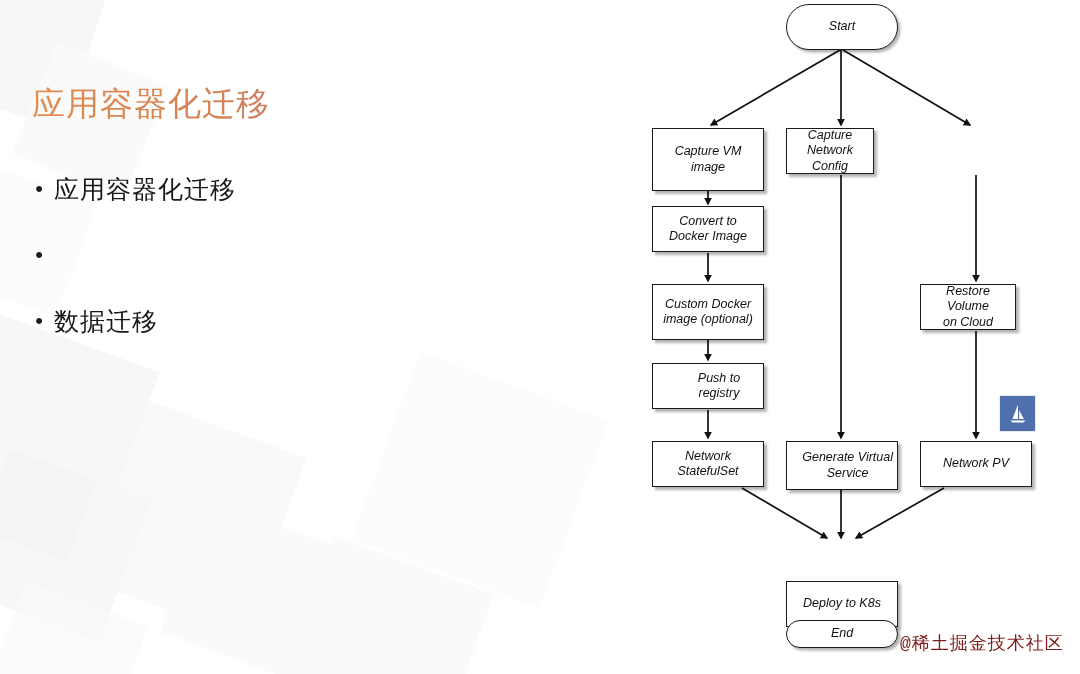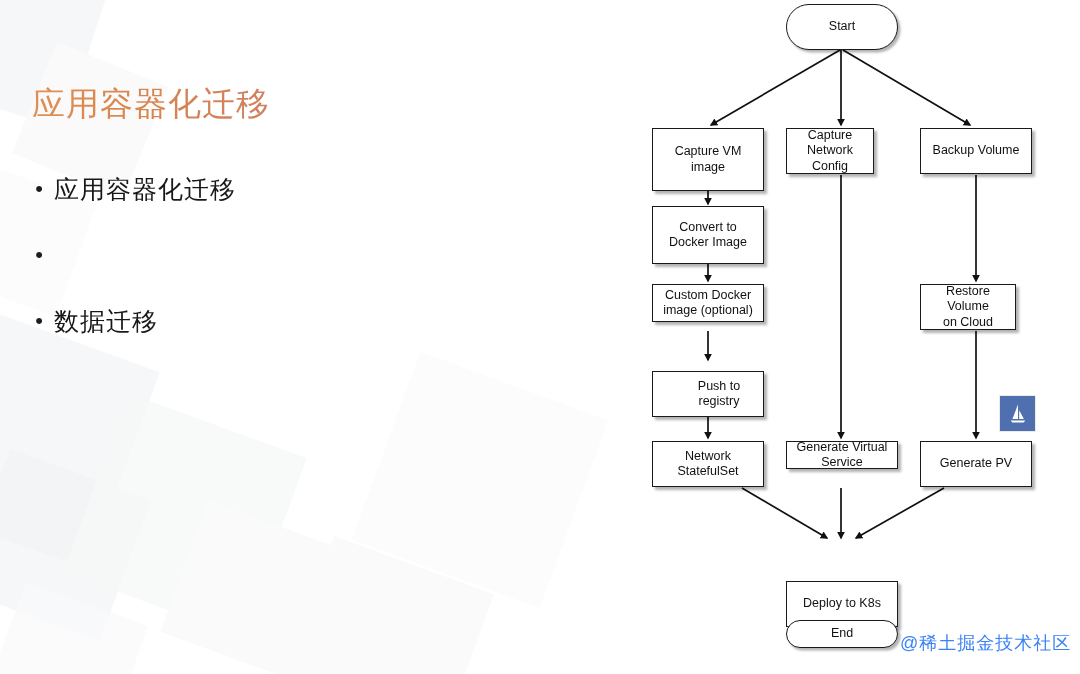"Start" .node .lbl { font-style: none -> italic }
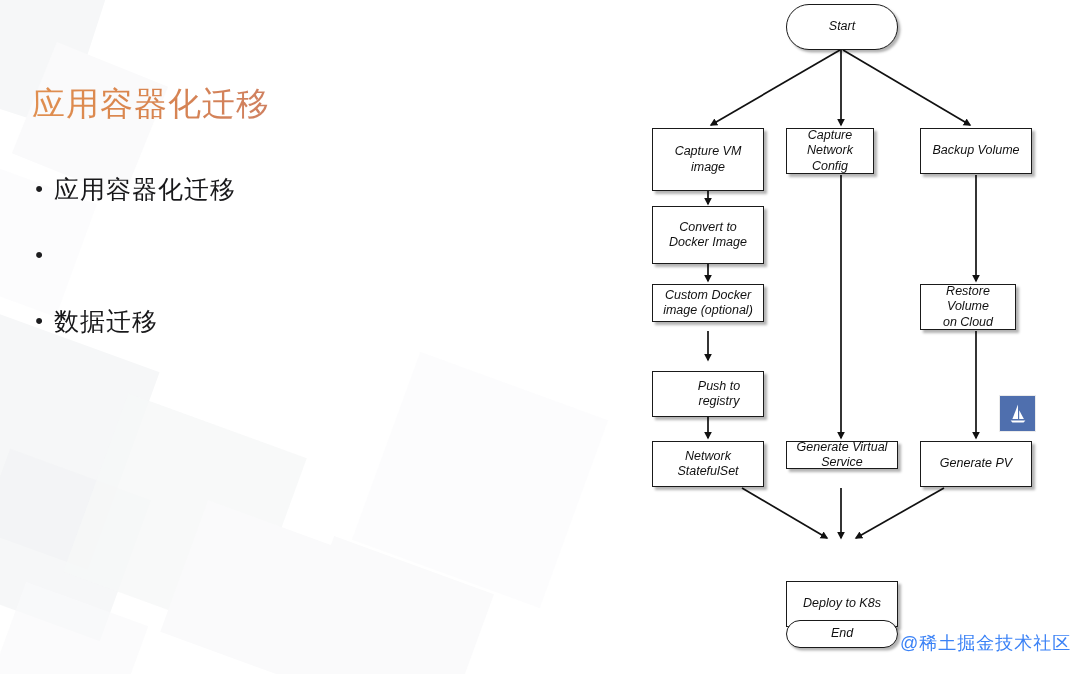"Backup Volume" div.node { html: <div> <span>Backup Volume</span> </div> -> none }
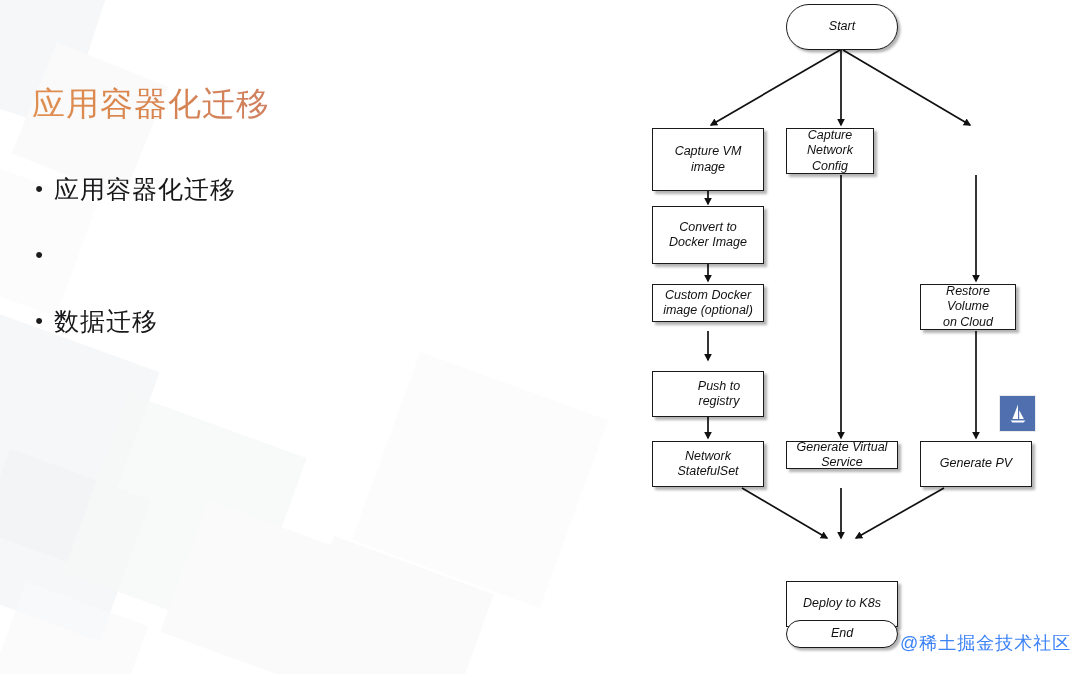"Convert to" div.node { height: 58px -> 46px }
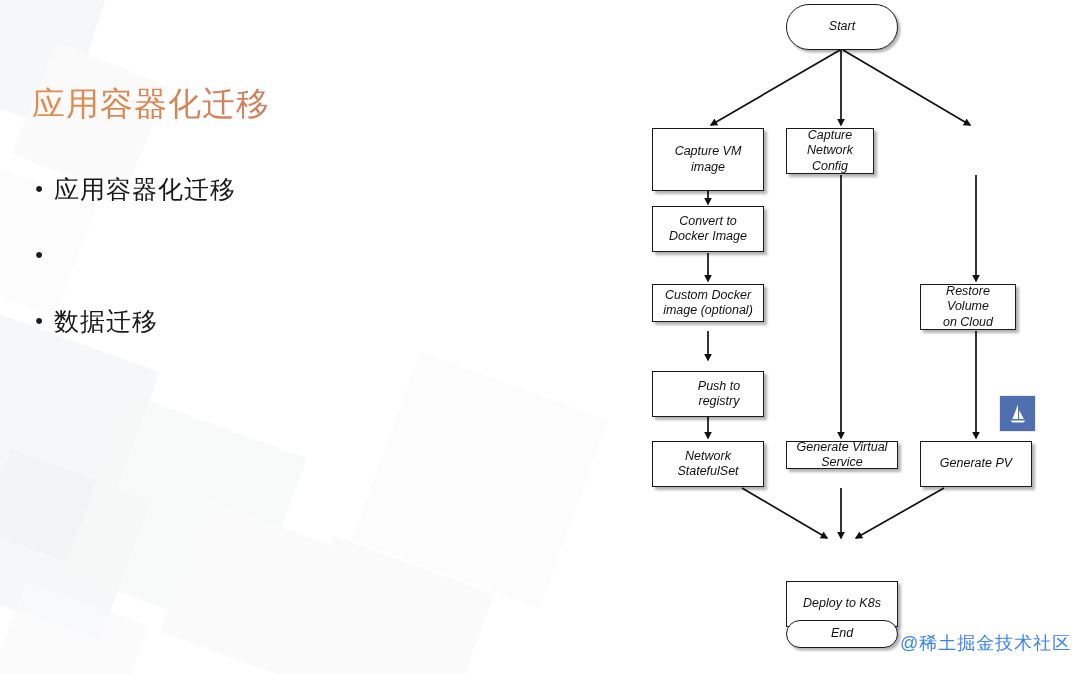"Custom Docker" div.node { height: 38px -> 56px }
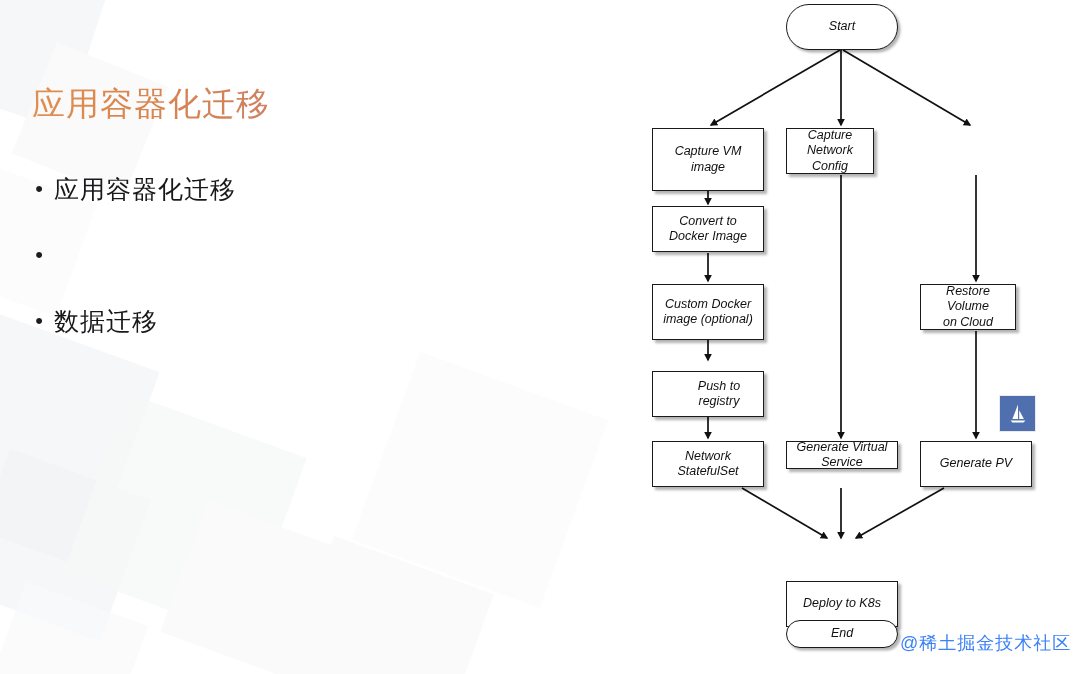"Push to registry" div.node { top: 371px -> 363px }
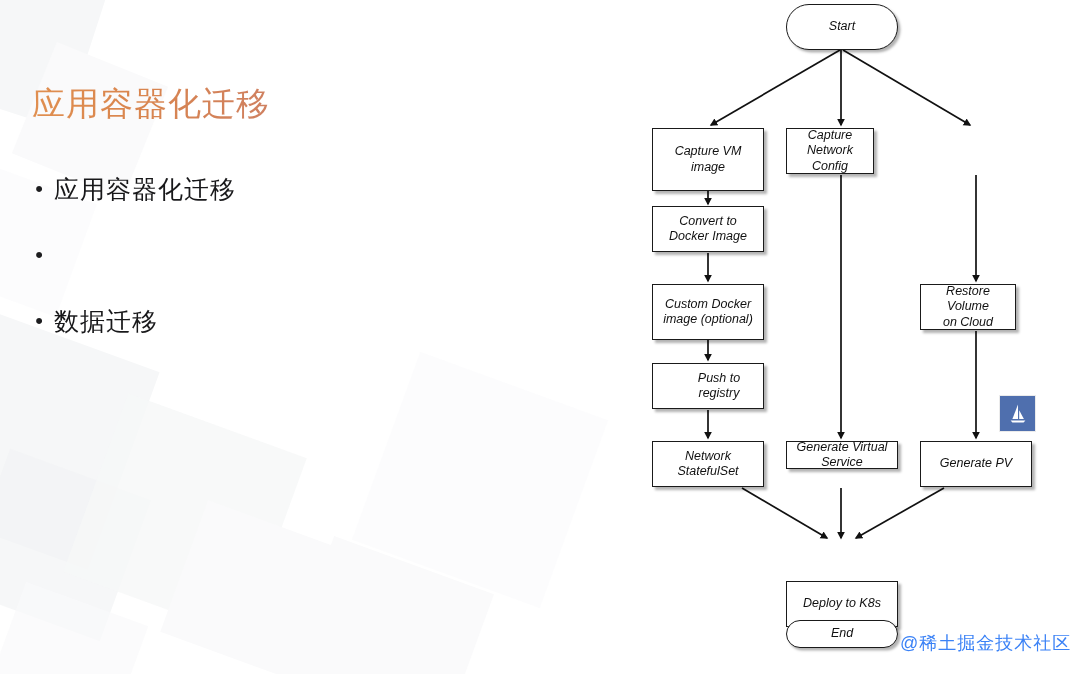"Generate Virtual" div.node { height: 28px -> 49px; justify-content: none -> flex-end }
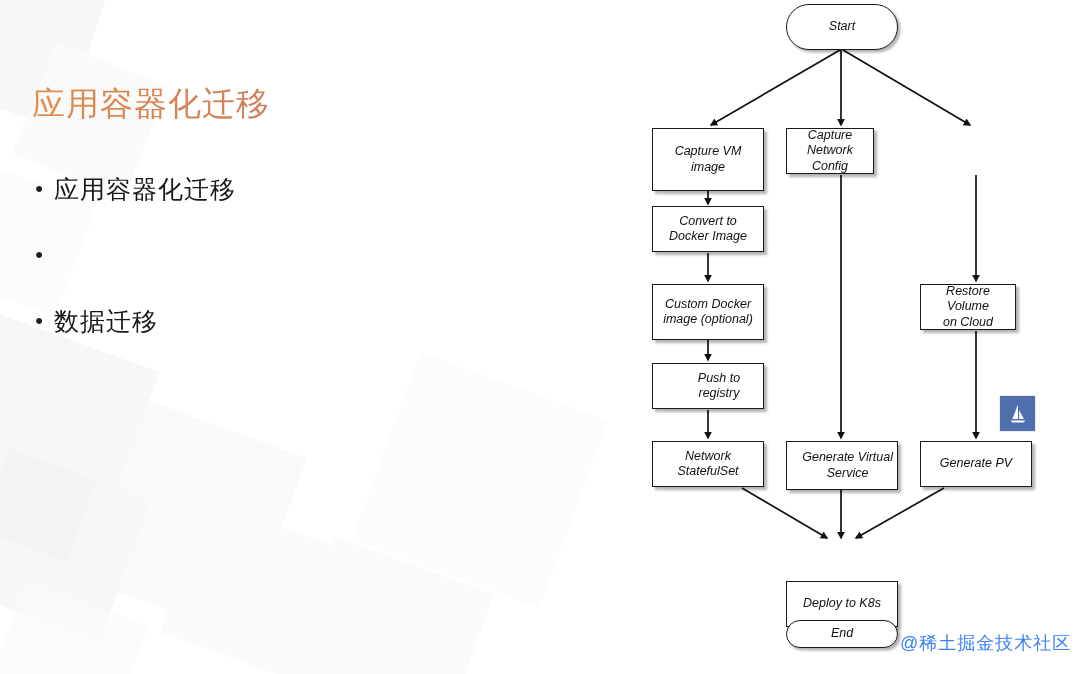"Generate PV" span.lbl { text: Generate -> Network }
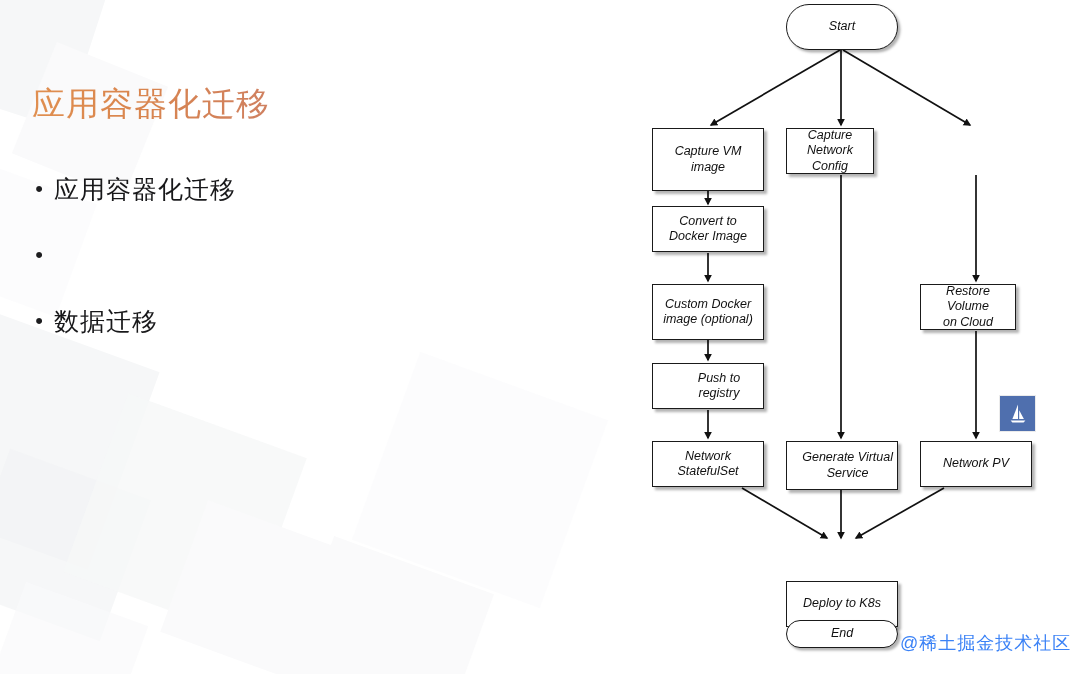"@稀土掘金技术社区" .watermark { color: #3b82f6 -> #7f1d1d; font-family: Liberation Sans, sans-serif -> Liberation Mono, monospace }
